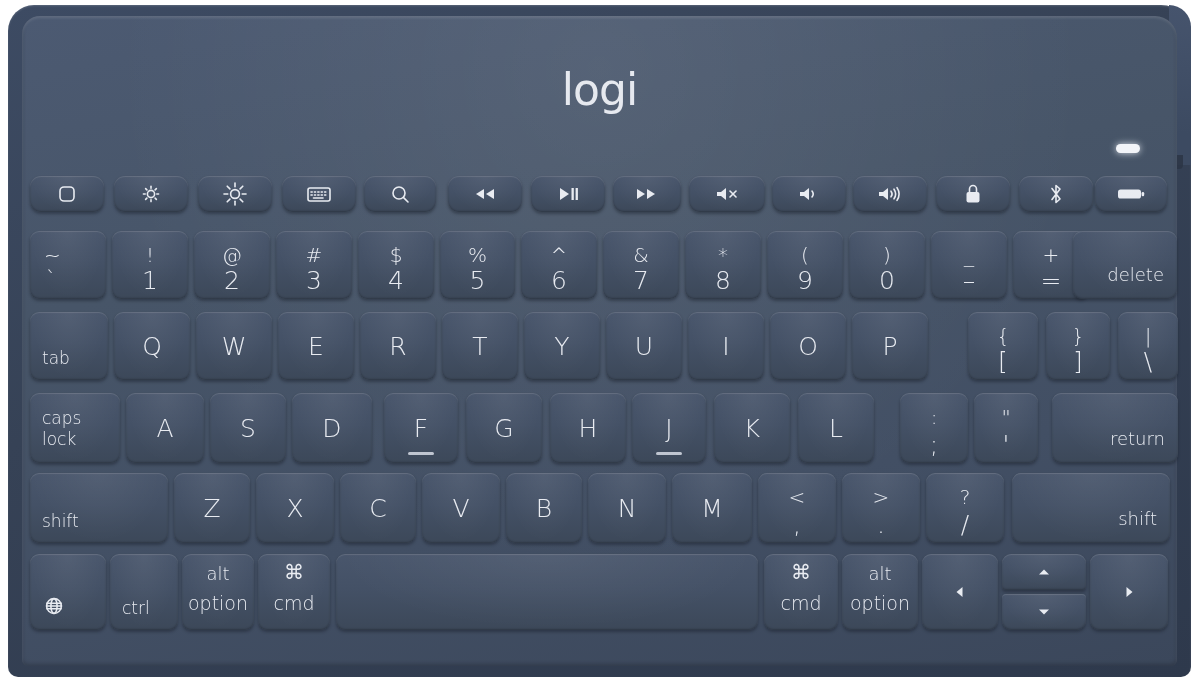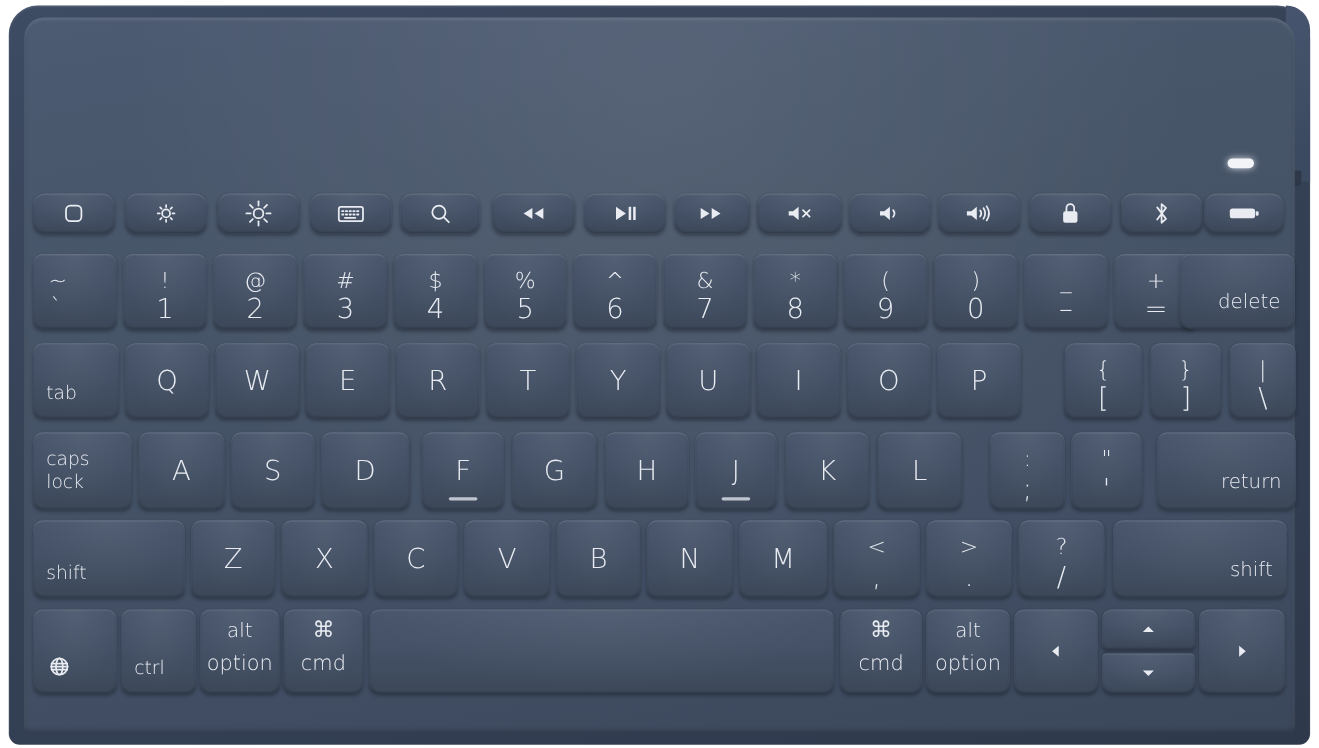"logi" div.brand { html: none -> <div>logi</div> }
